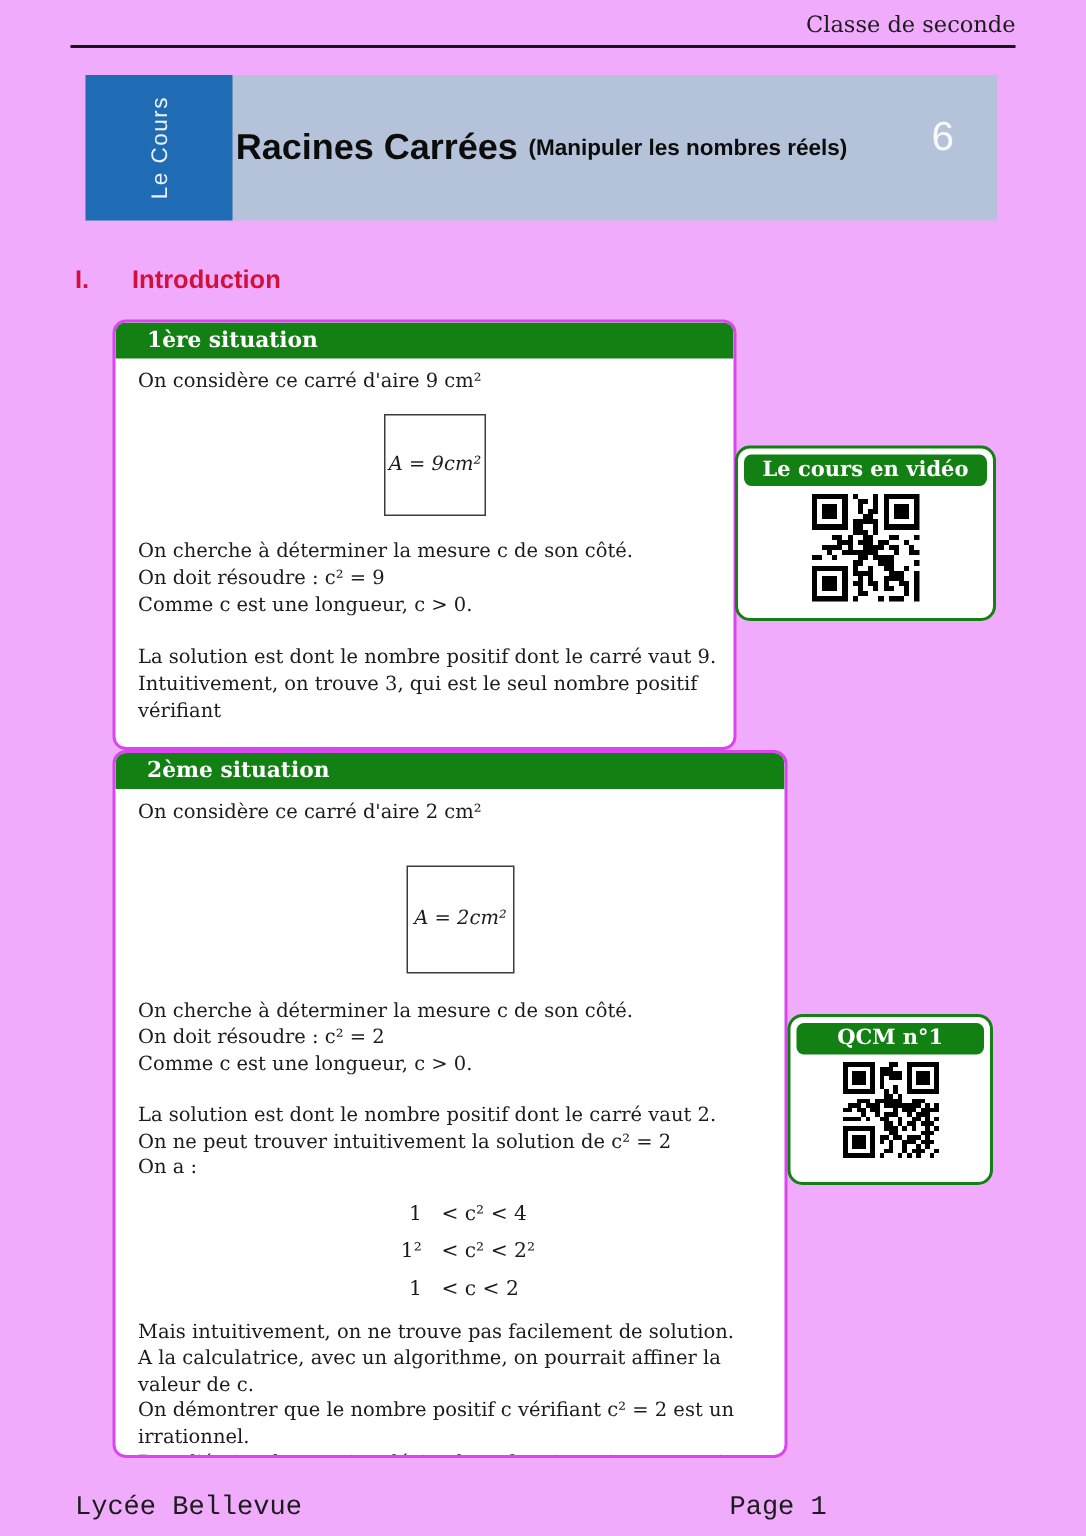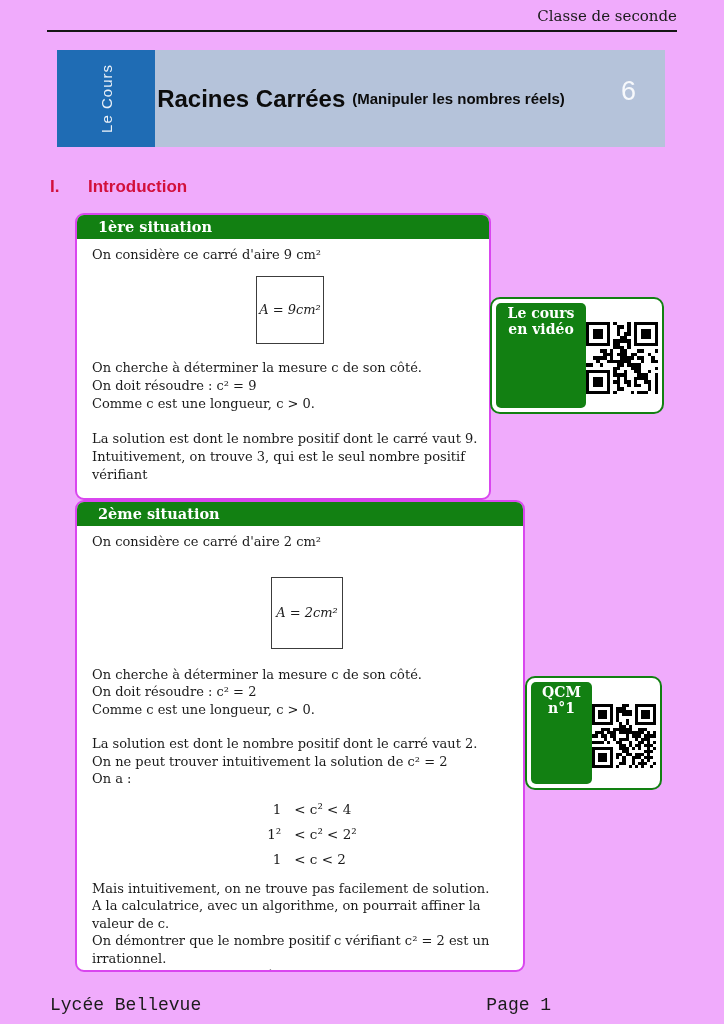"Le cours en vidéo" .sidebox { flex-direction: row -> column }
